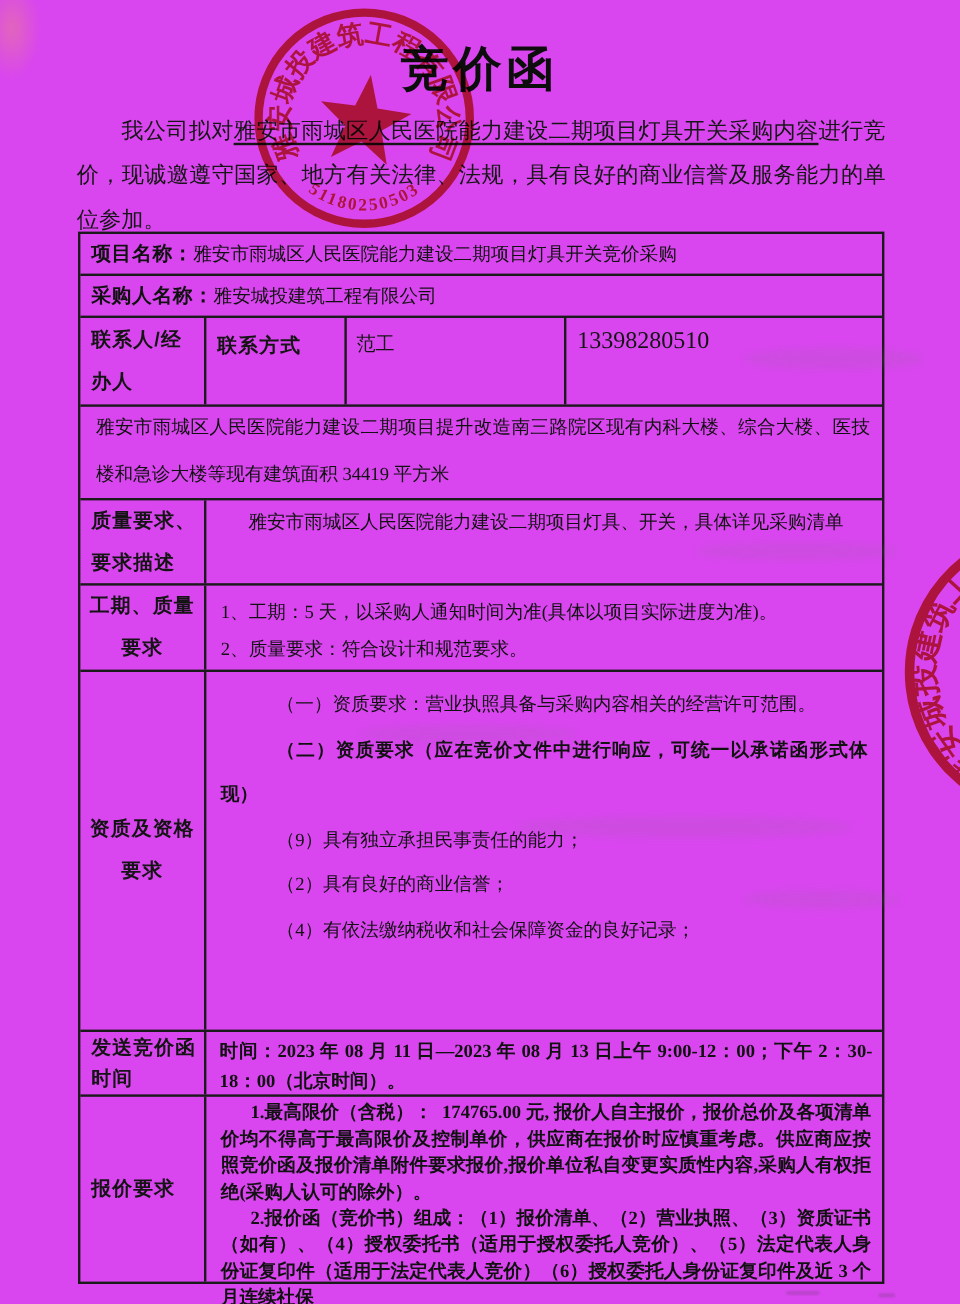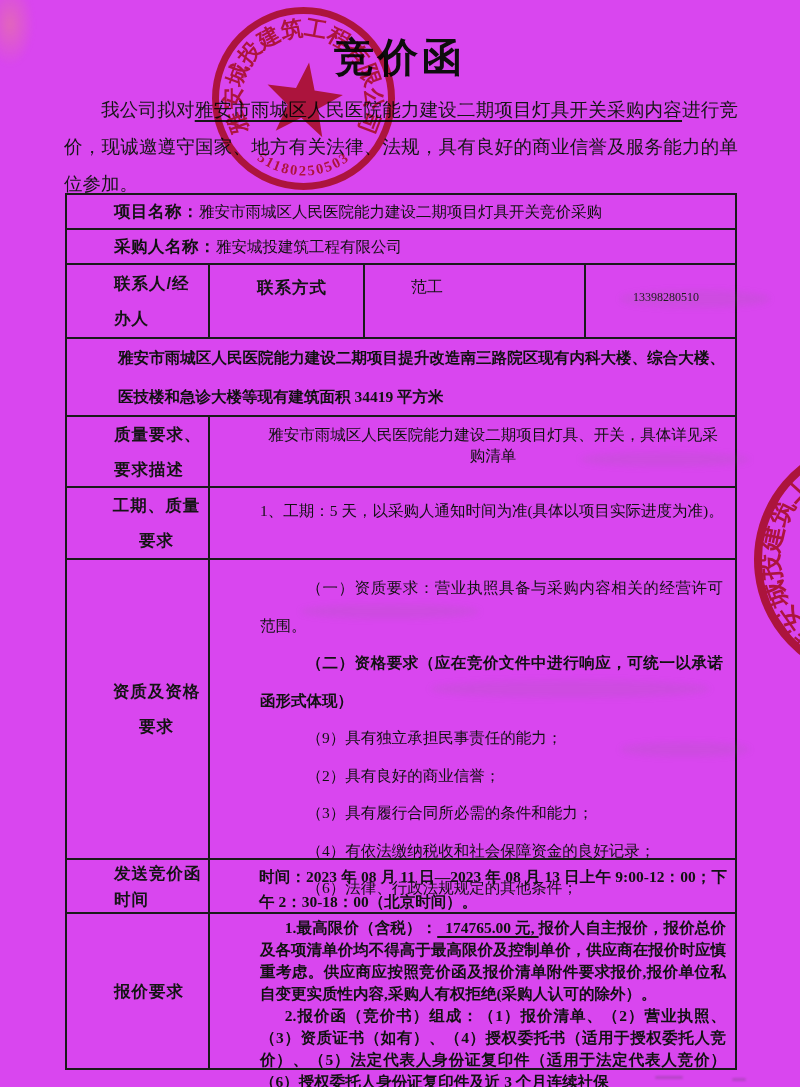"项目名称：雅安市雨城区人民医院能力建设二期项目灯具开关竞价采购" .td { margin-left: 38px -> none }
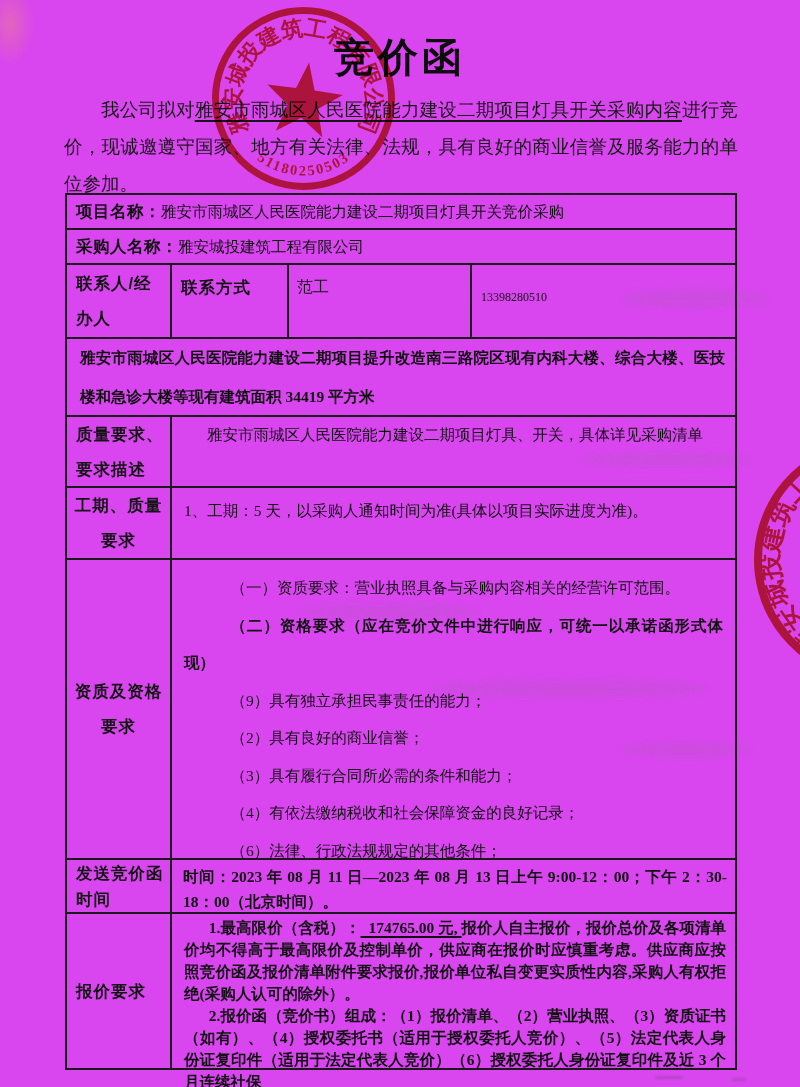"13398280510" .c-phone { font-size: 12px -> 20px; padding: 25px 6px 0 9px -> 8px 6px 0 9px }
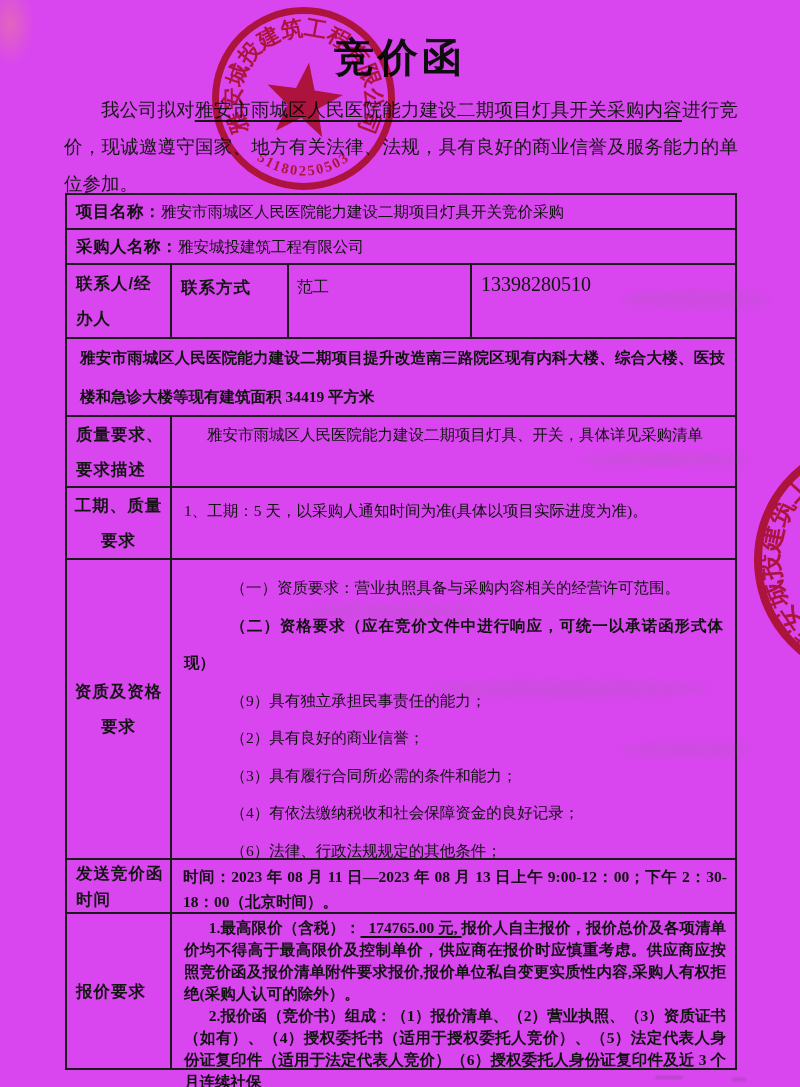"雅安市雨城区人民医院能力建设二期项目提升改造南三路院区现有内科大楼、综合大楼、医" .brief-text { align-items: center -> flex-end; font-weight: bold -> none }
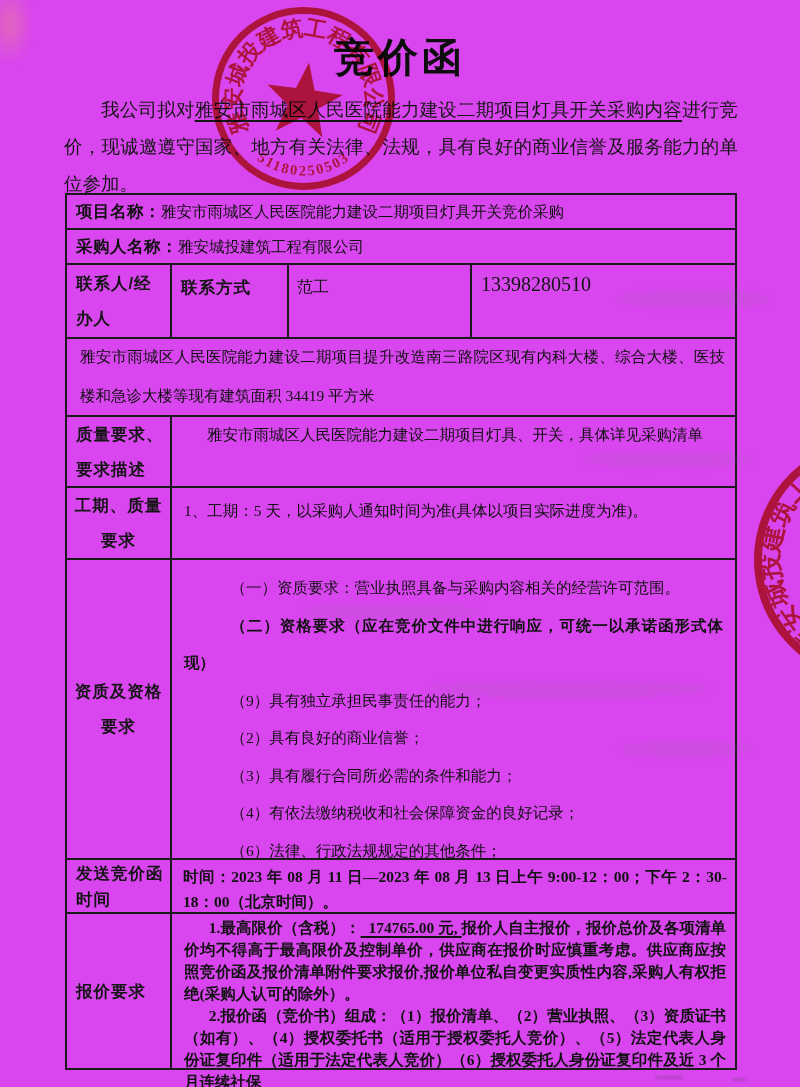"2、质量要求：符合设计和规范要求。" div { html: none -> <div>2、质量要求：符合设计和规范要求。</div> }
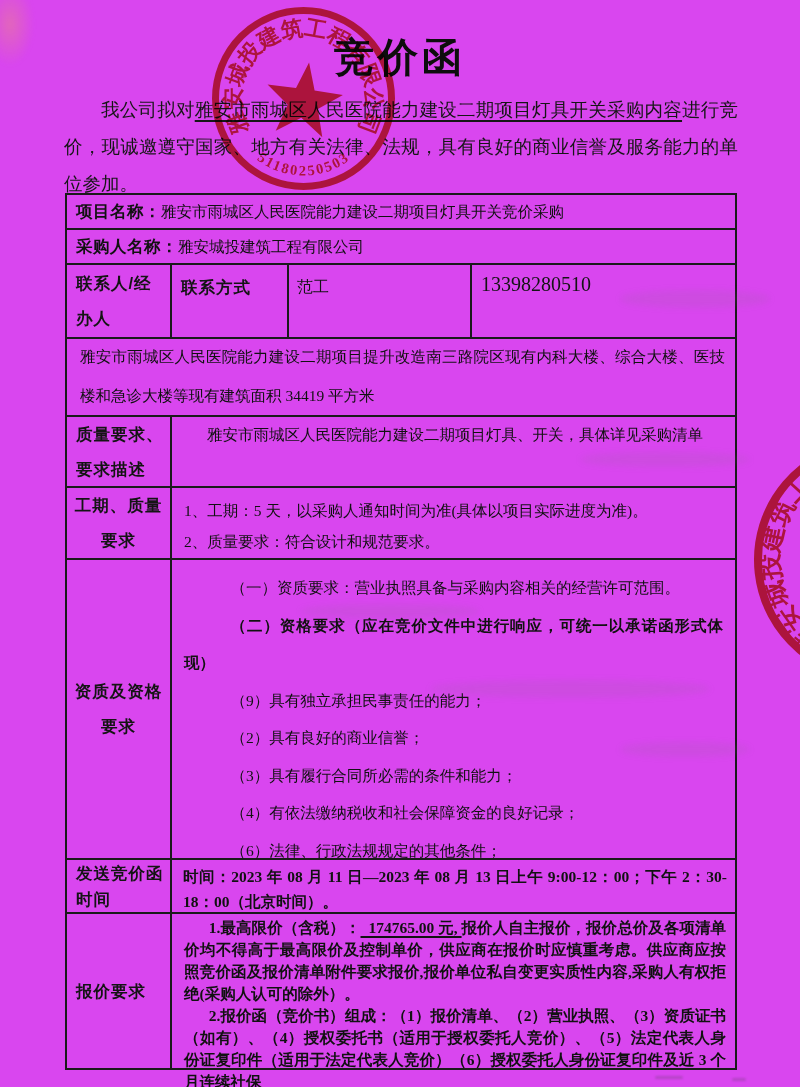"（二）资格要求（应在竞价文件中进行响应，可统一以承诺函形式体现）" p.b { text: 格 -> 质 }
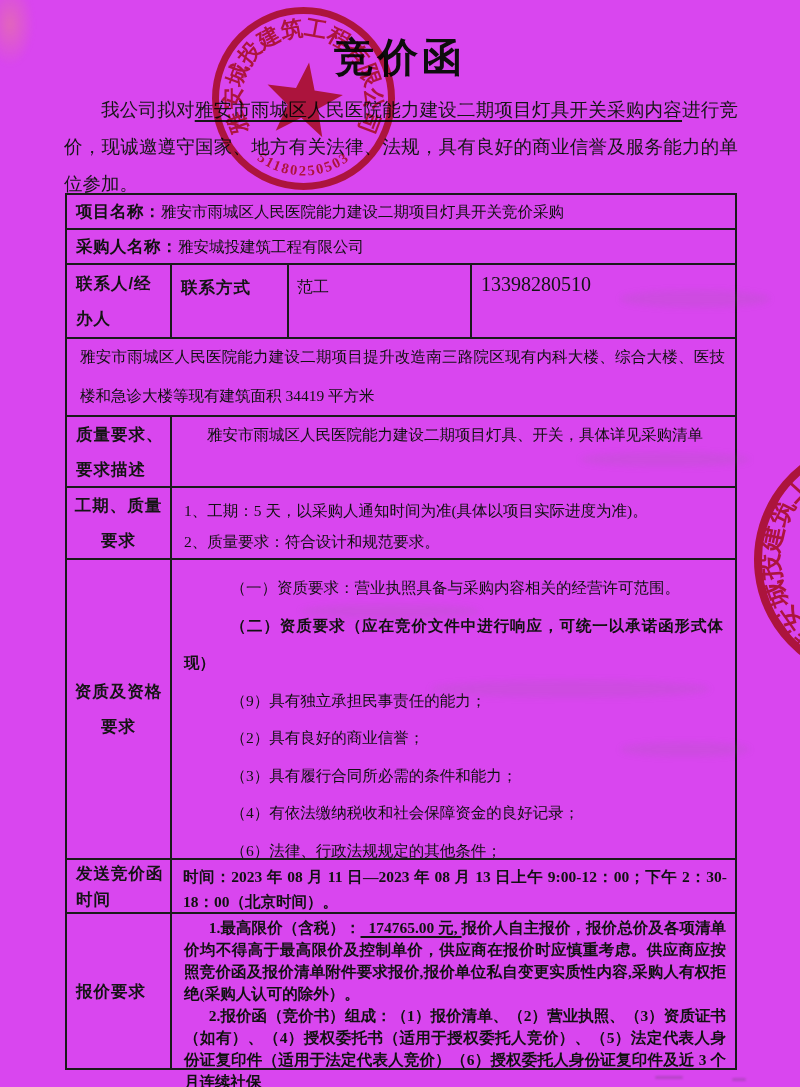"（3）具有履行合同所必需的条件和能力；" p { html: <p>（3）具有履行合同所必需的条件和能力；</p> -> none }
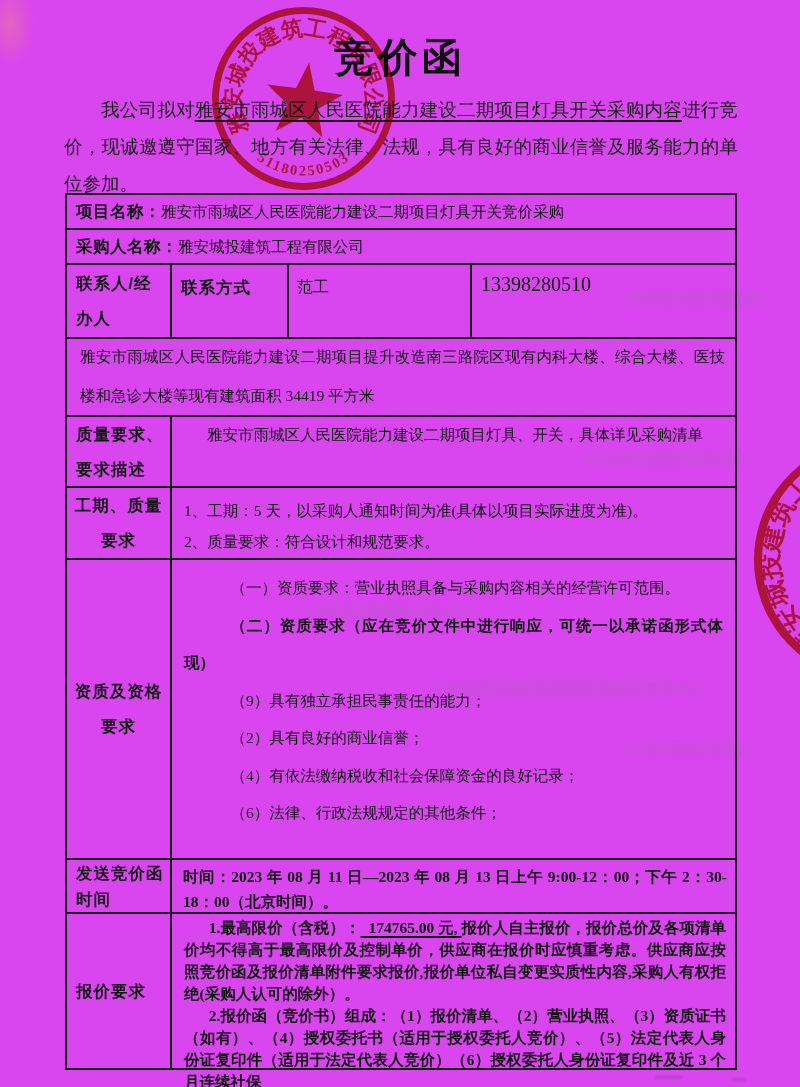"（6）法律、行政法规规定的其他条件；" p { html: <p>（6）法律、行政法规规定的其他条件；</p> -> none }
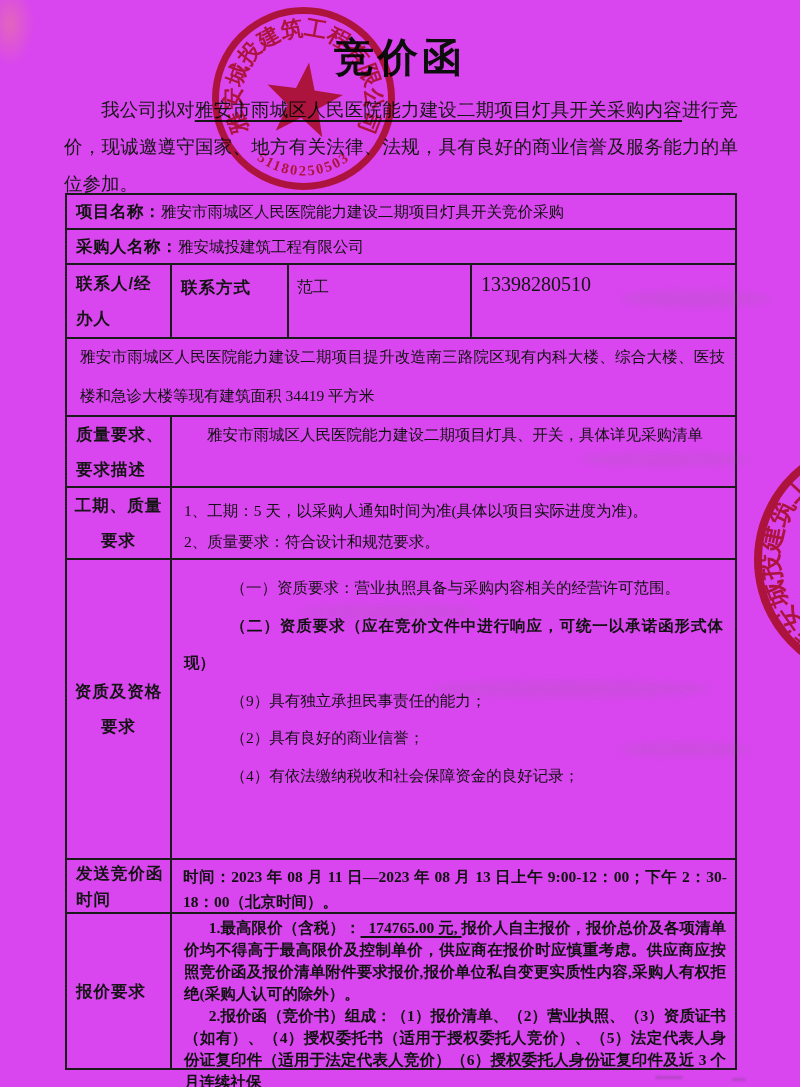"174765.00 元," .u-price { text-decoration: underline -> none }
